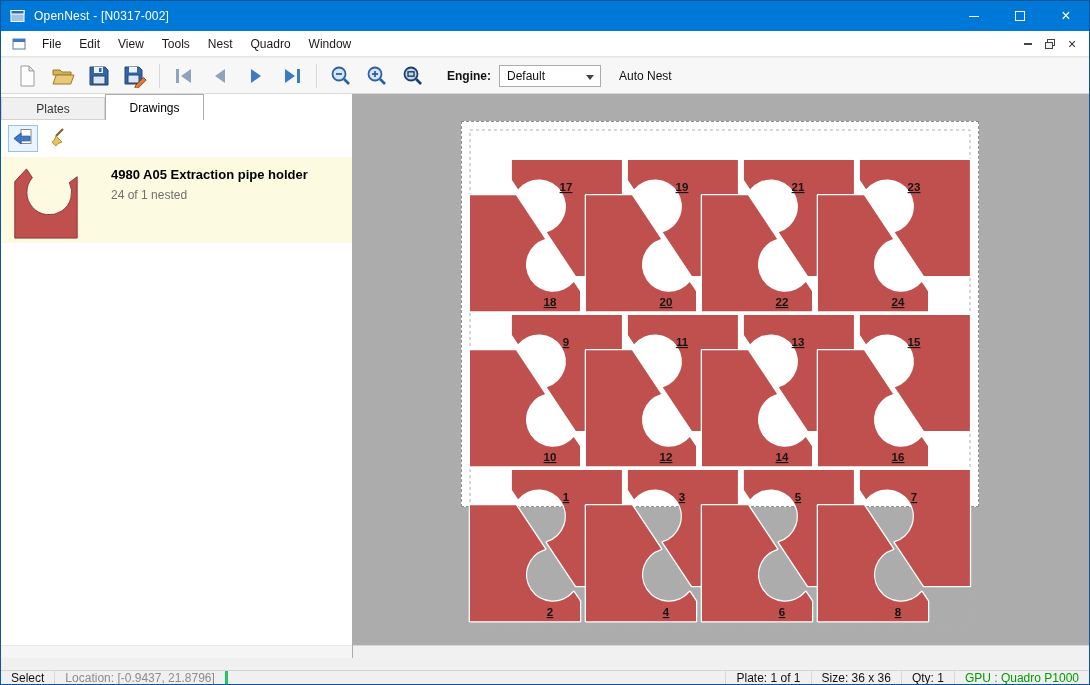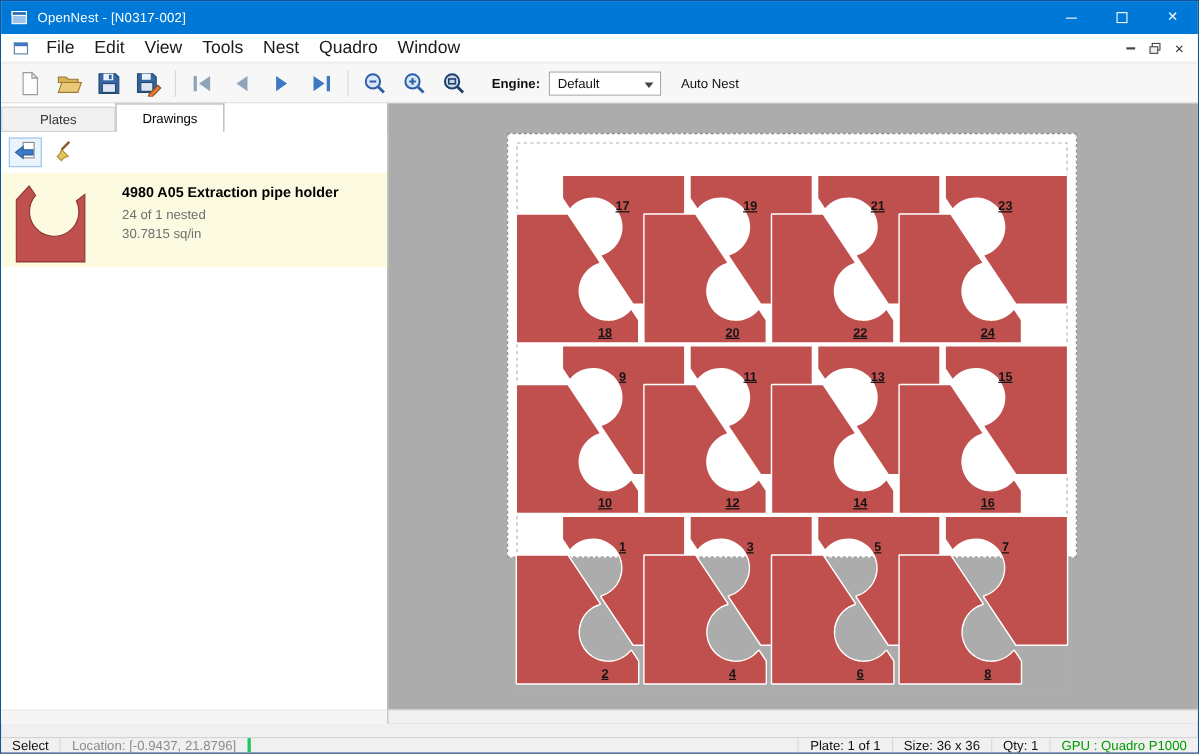"File" .menu-item { font-size: 16px -> 12px }
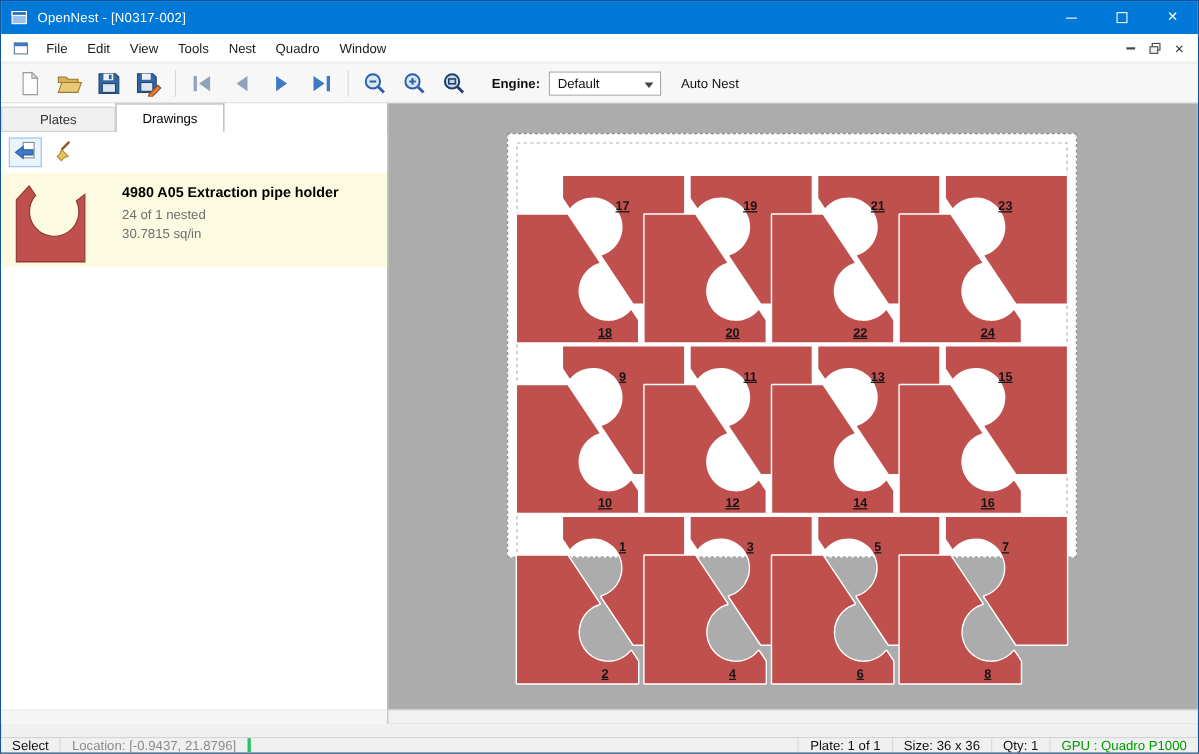"30.7815 sq/in" div.item-line { html: <div>30.7815 sq/in</div> -> none }
